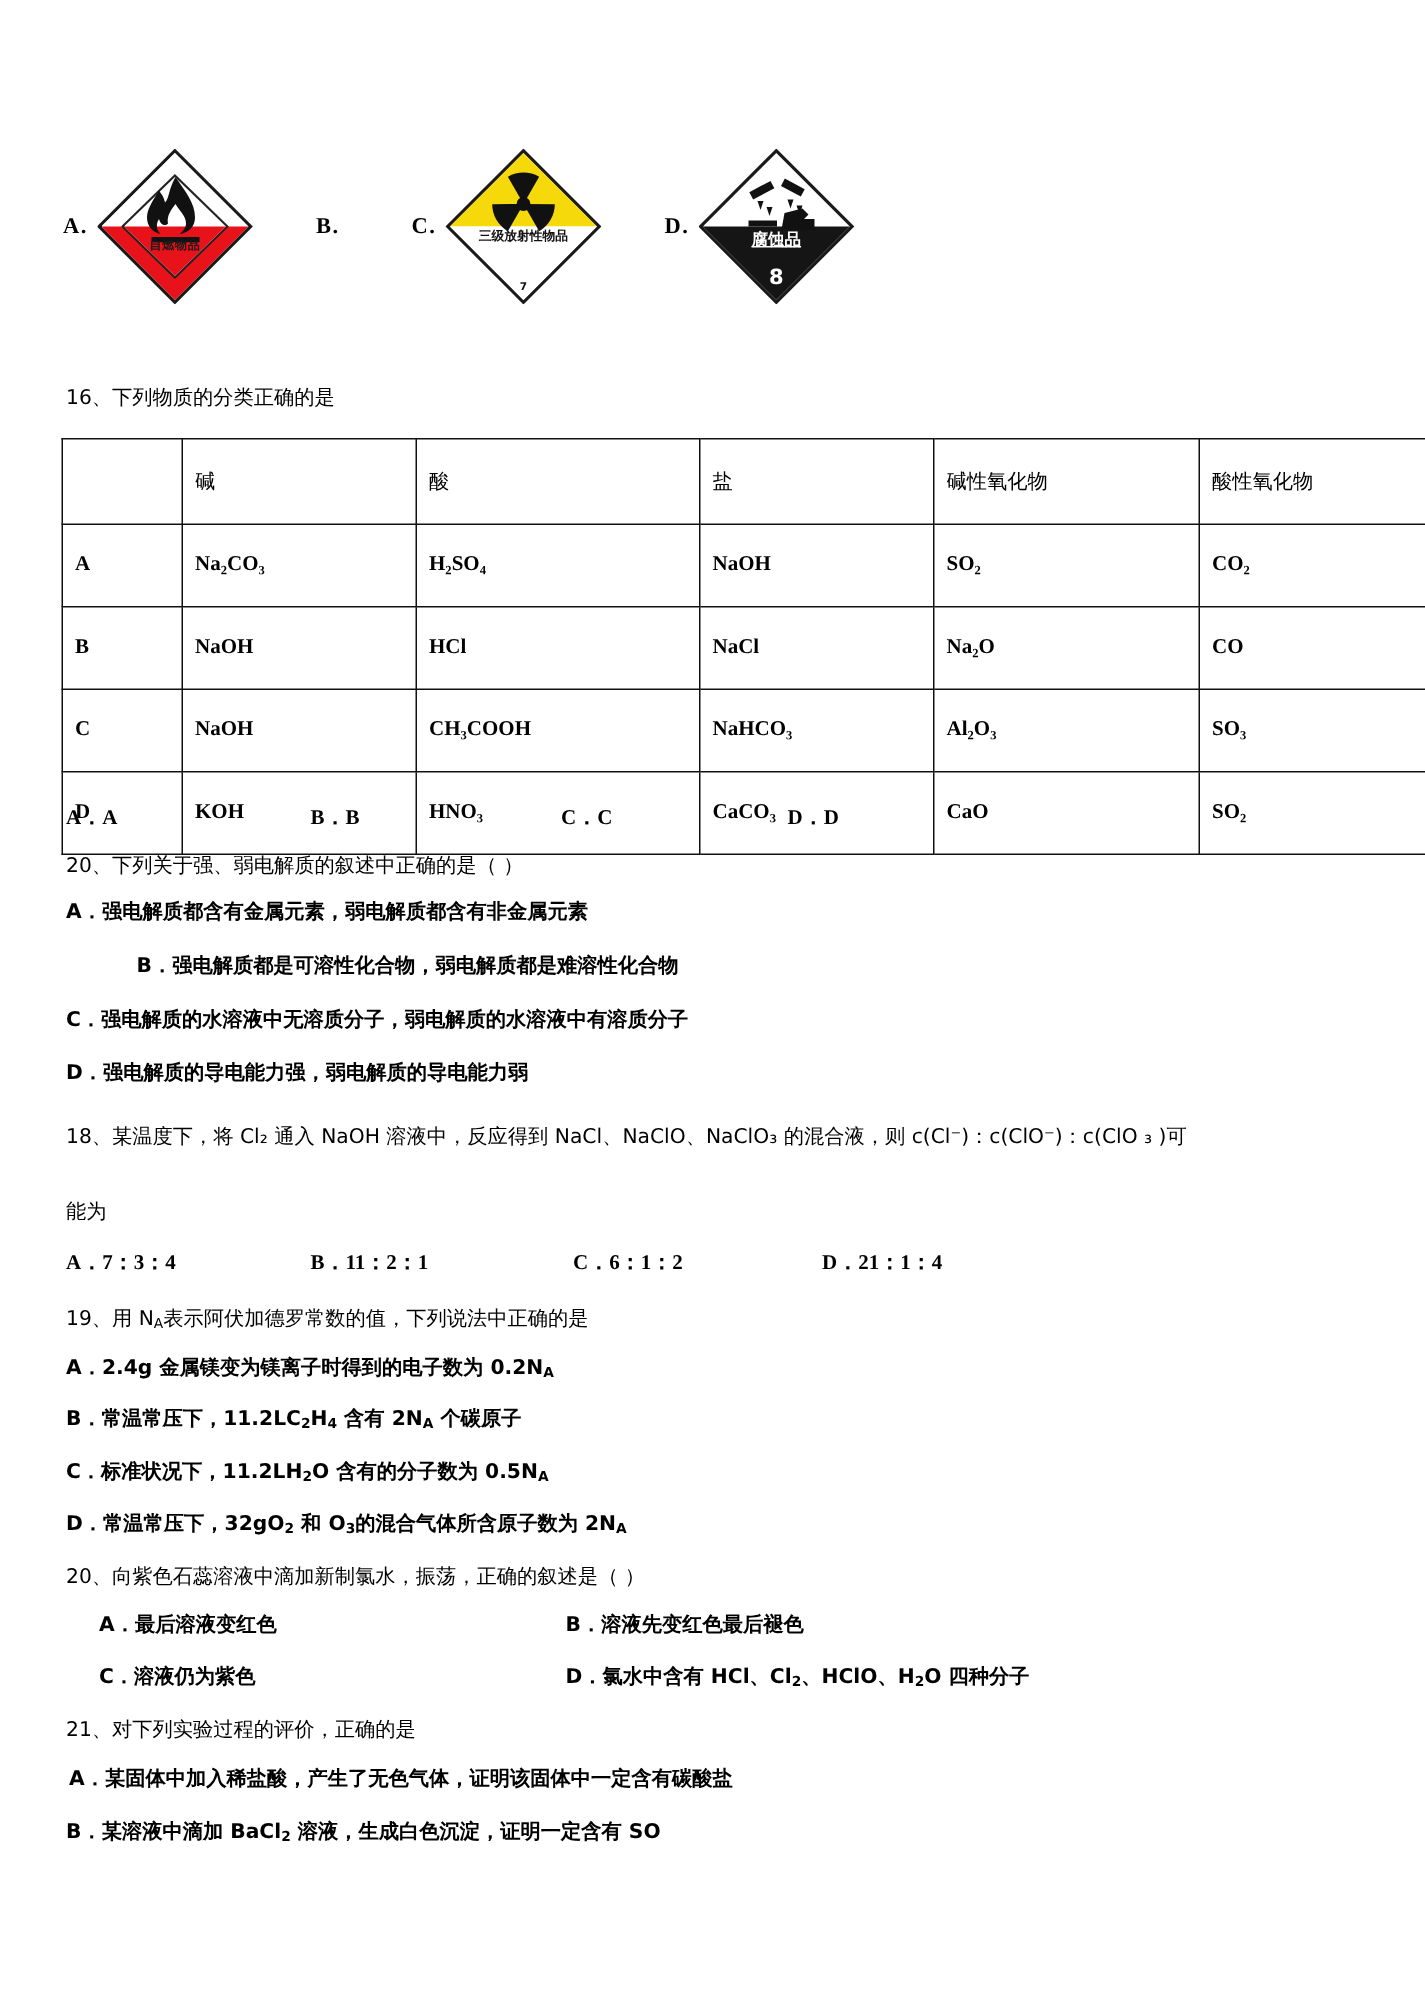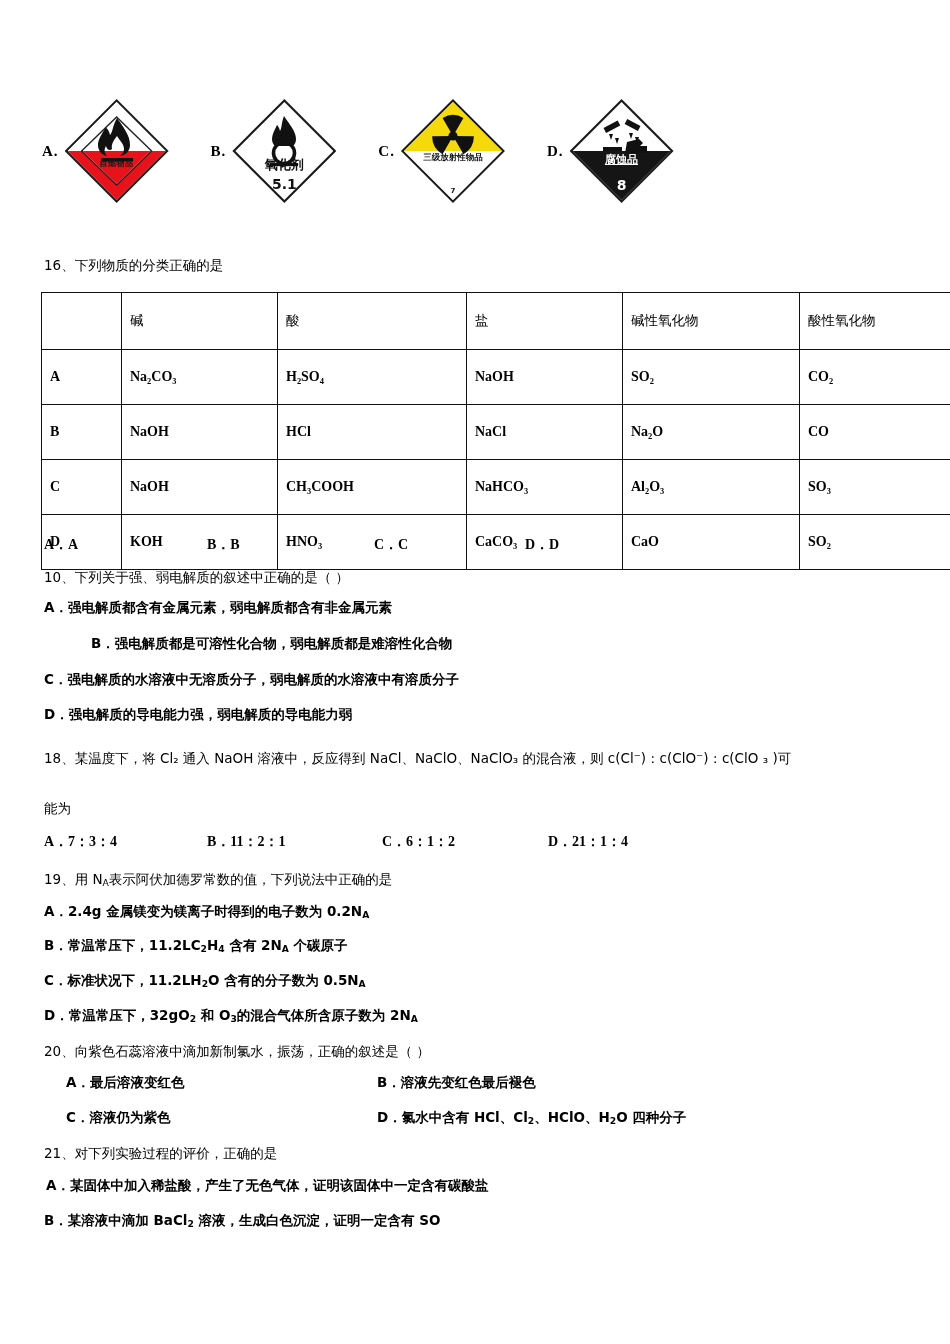"氧化剂" div.diamond-wrap { html: <div> <div></div> <div> <svg> <path></path> <circle></circle> <rect></rect> </svg> <div>氧化剂</div> <div>5.1</div> </div> </div> -> none }
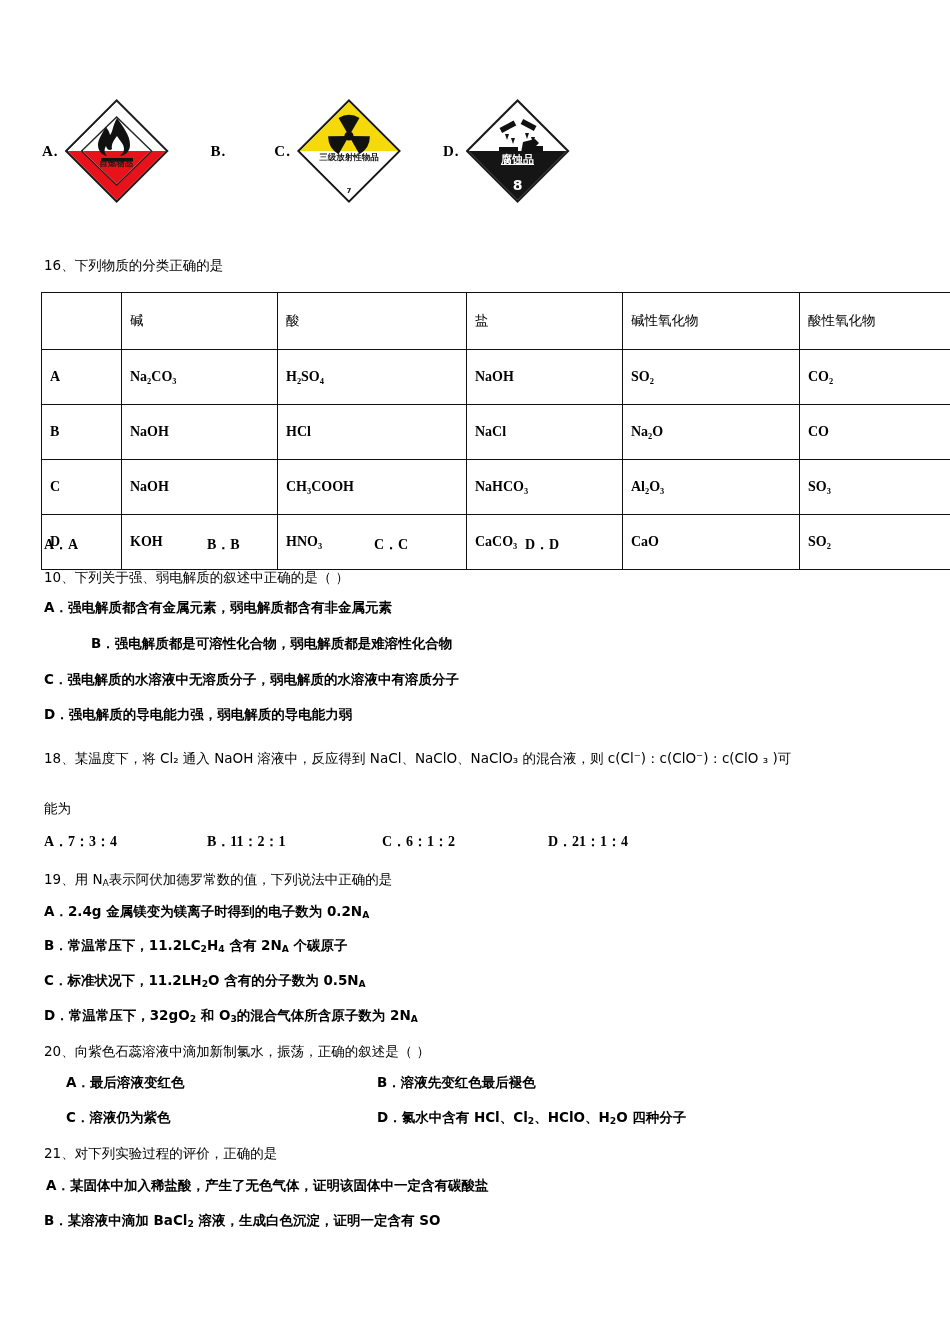"10、下列关于强、弱电解质的叙述中正确的是（ ）" span.cn { text: 10 -> 20 }
